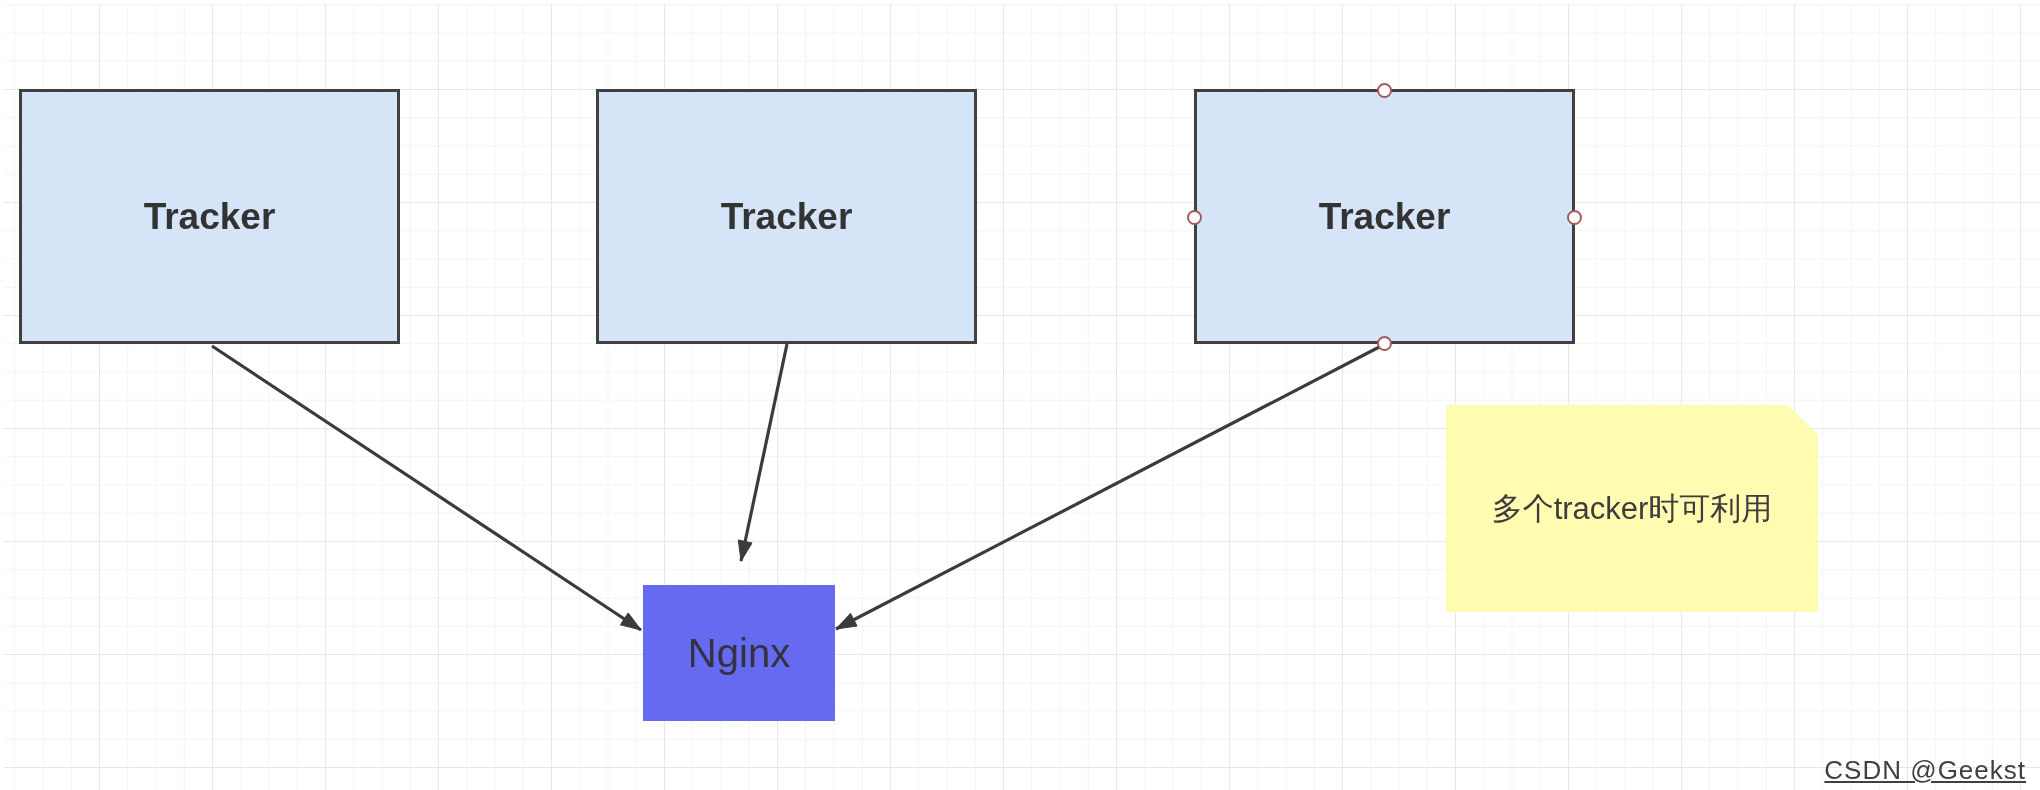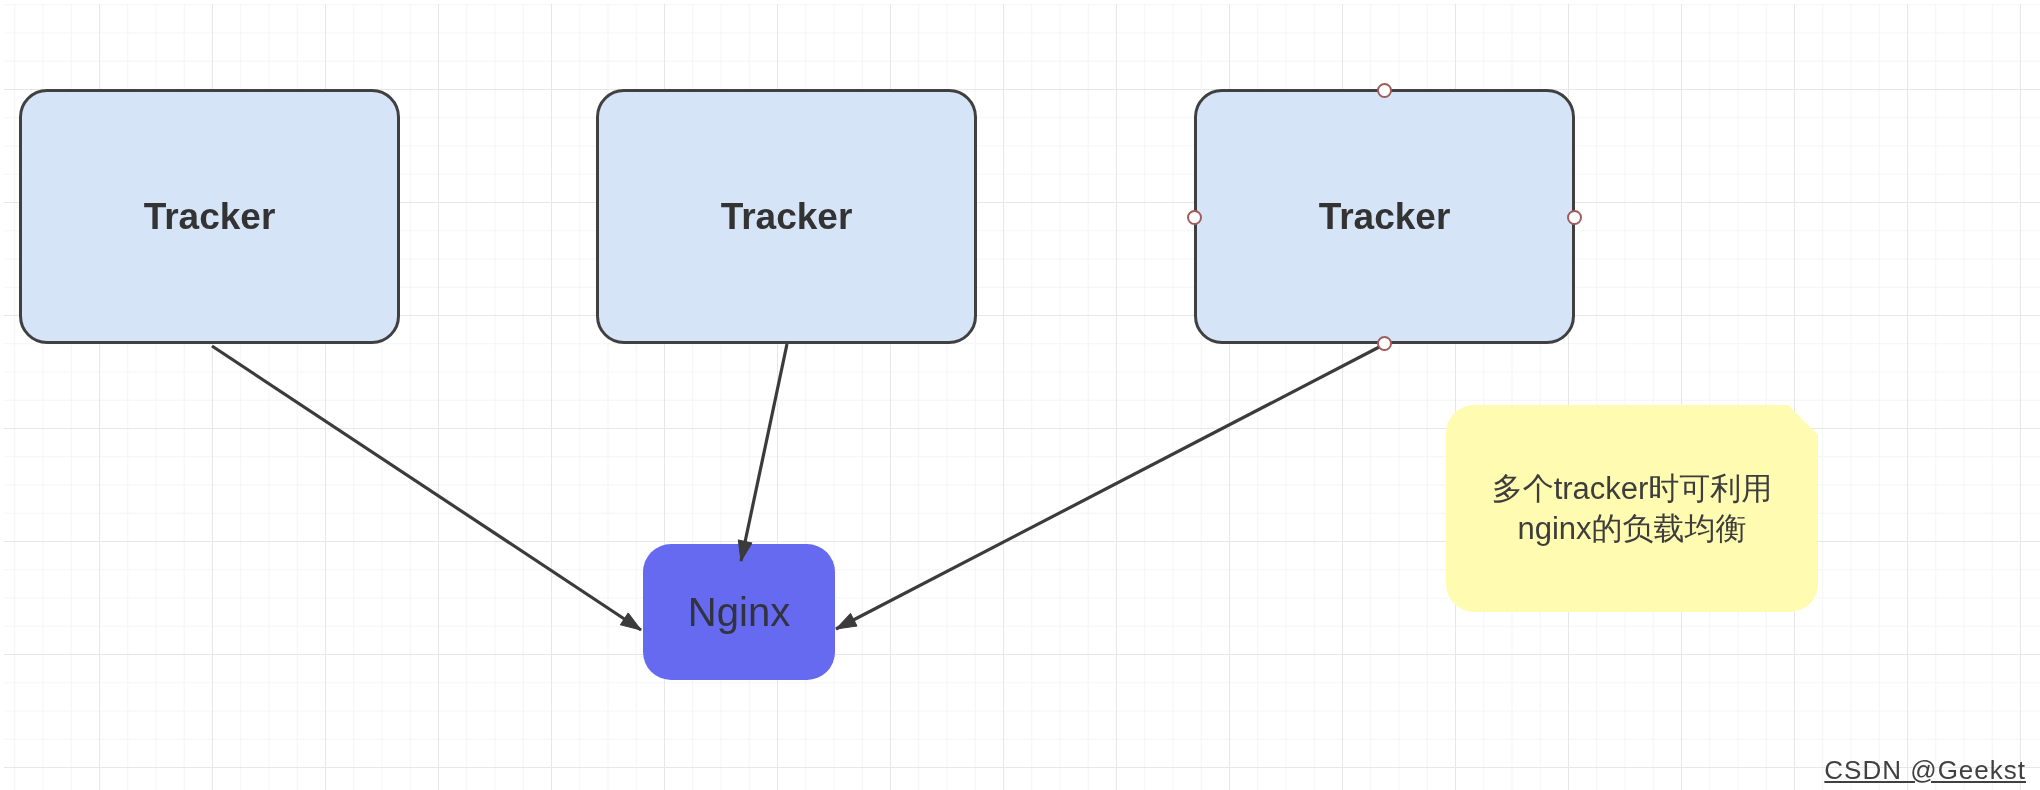"Tracker" .node { border-radius: 28px -> none }
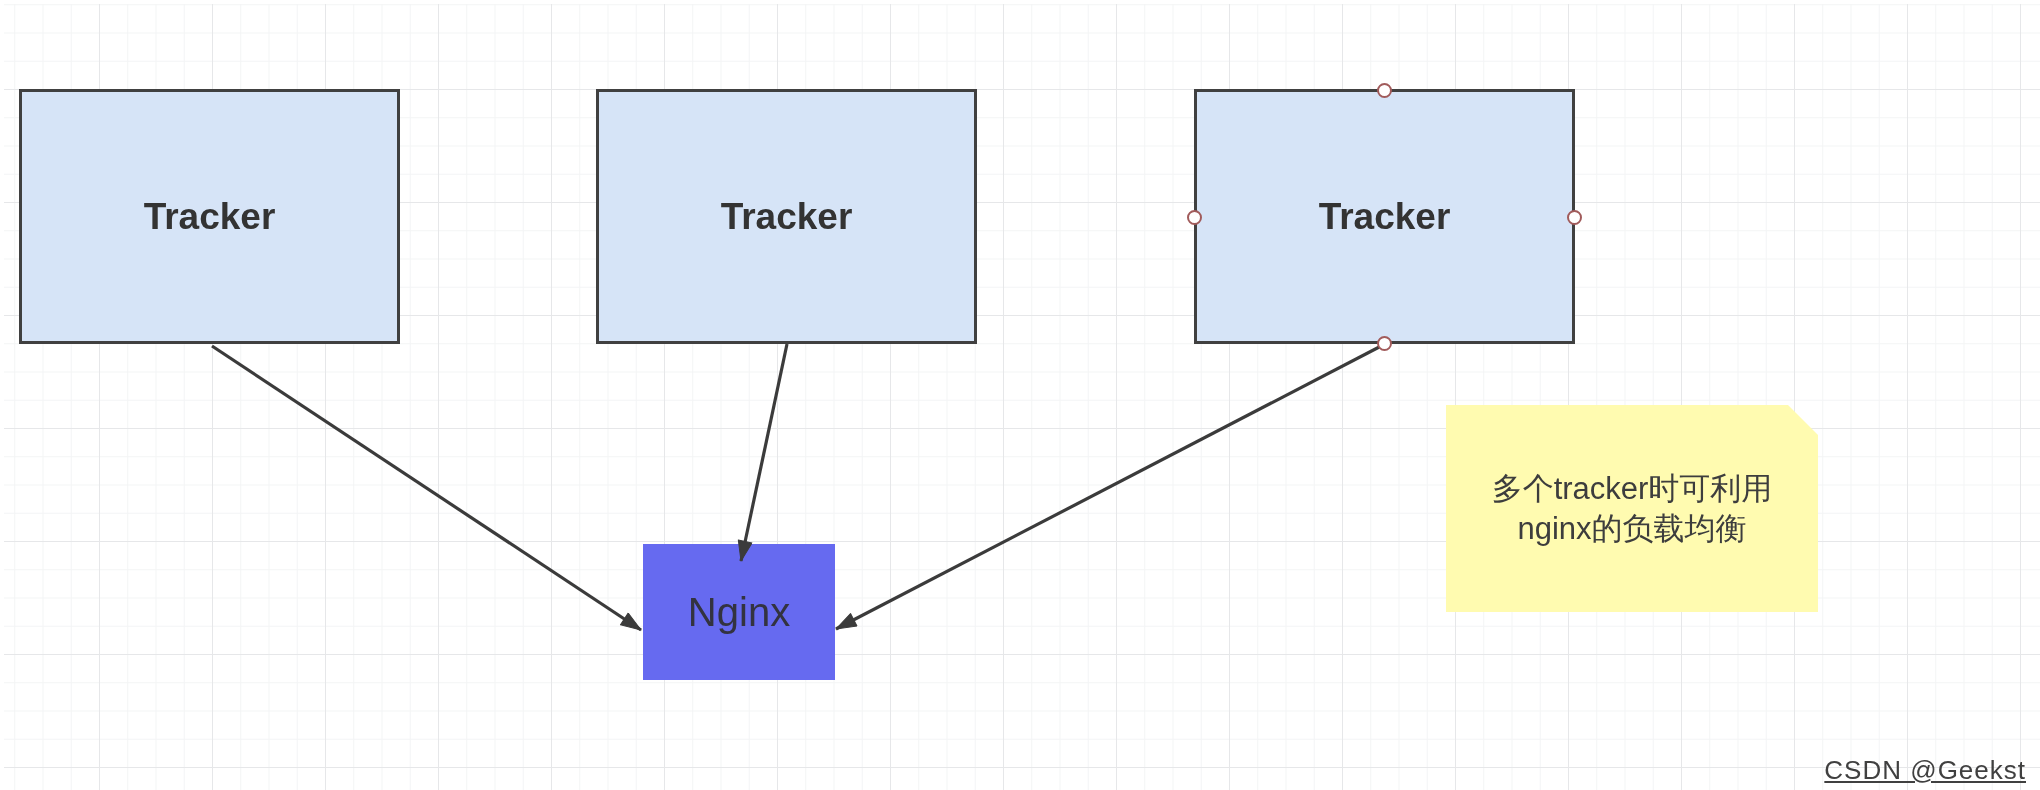"nginx的负载均衡" span { html: <span>nginx的负载均衡</span> -> none }
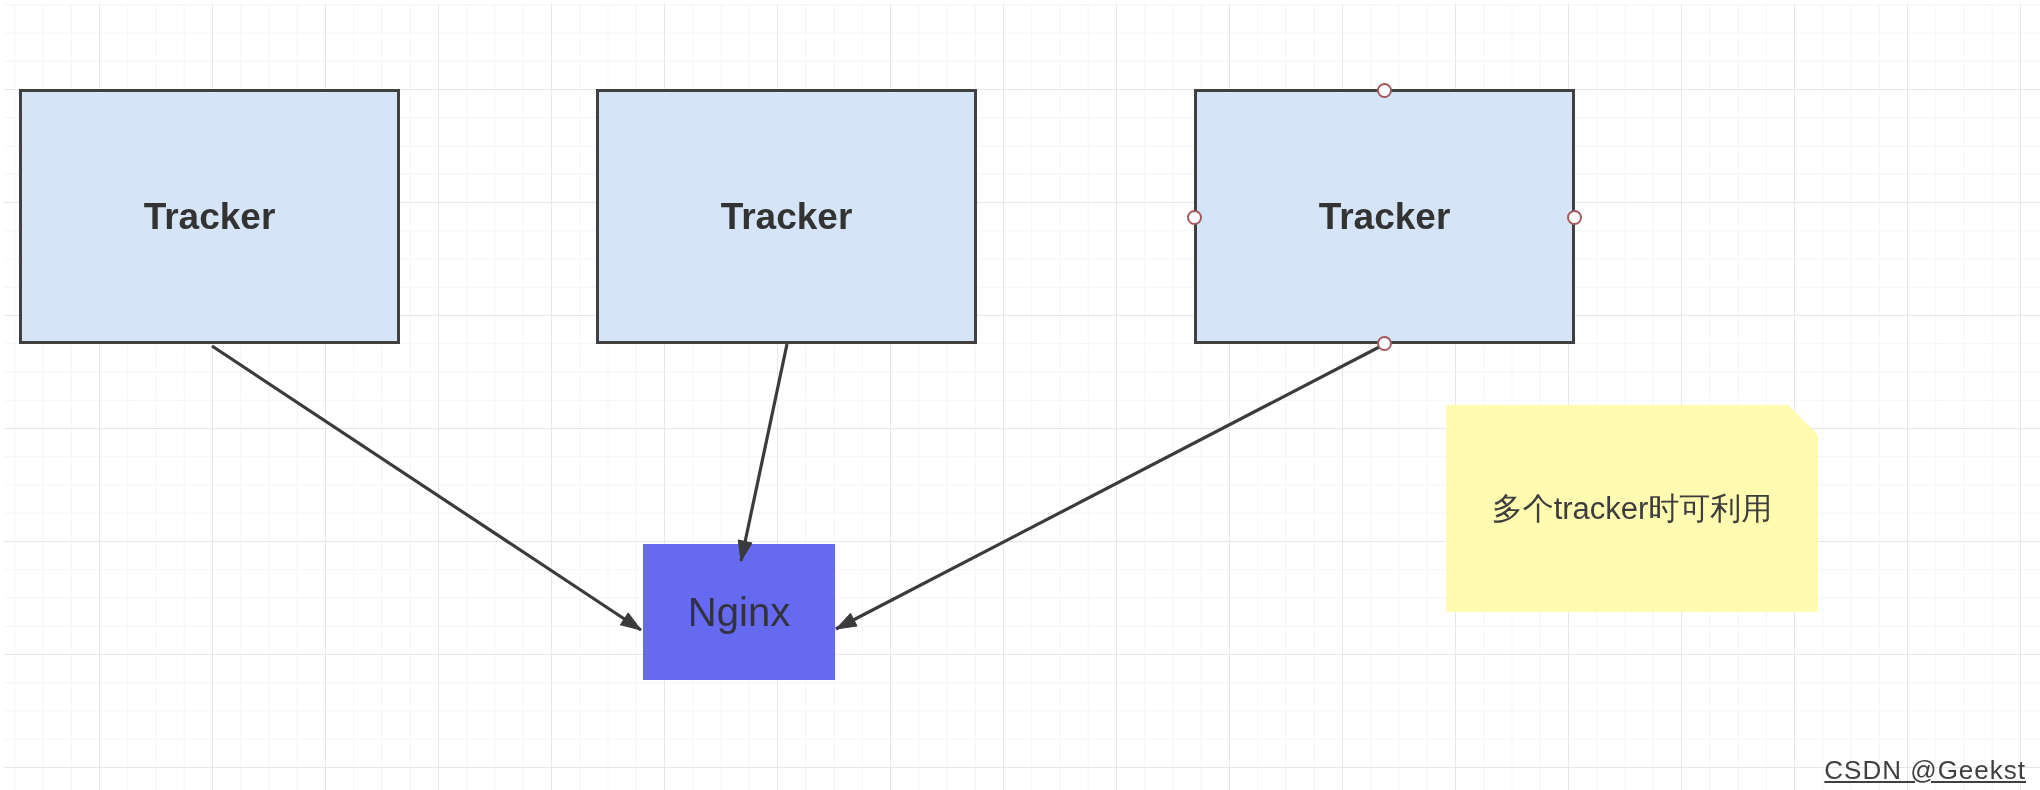"Nginx" .nginx { top: 544px -> 585px }
